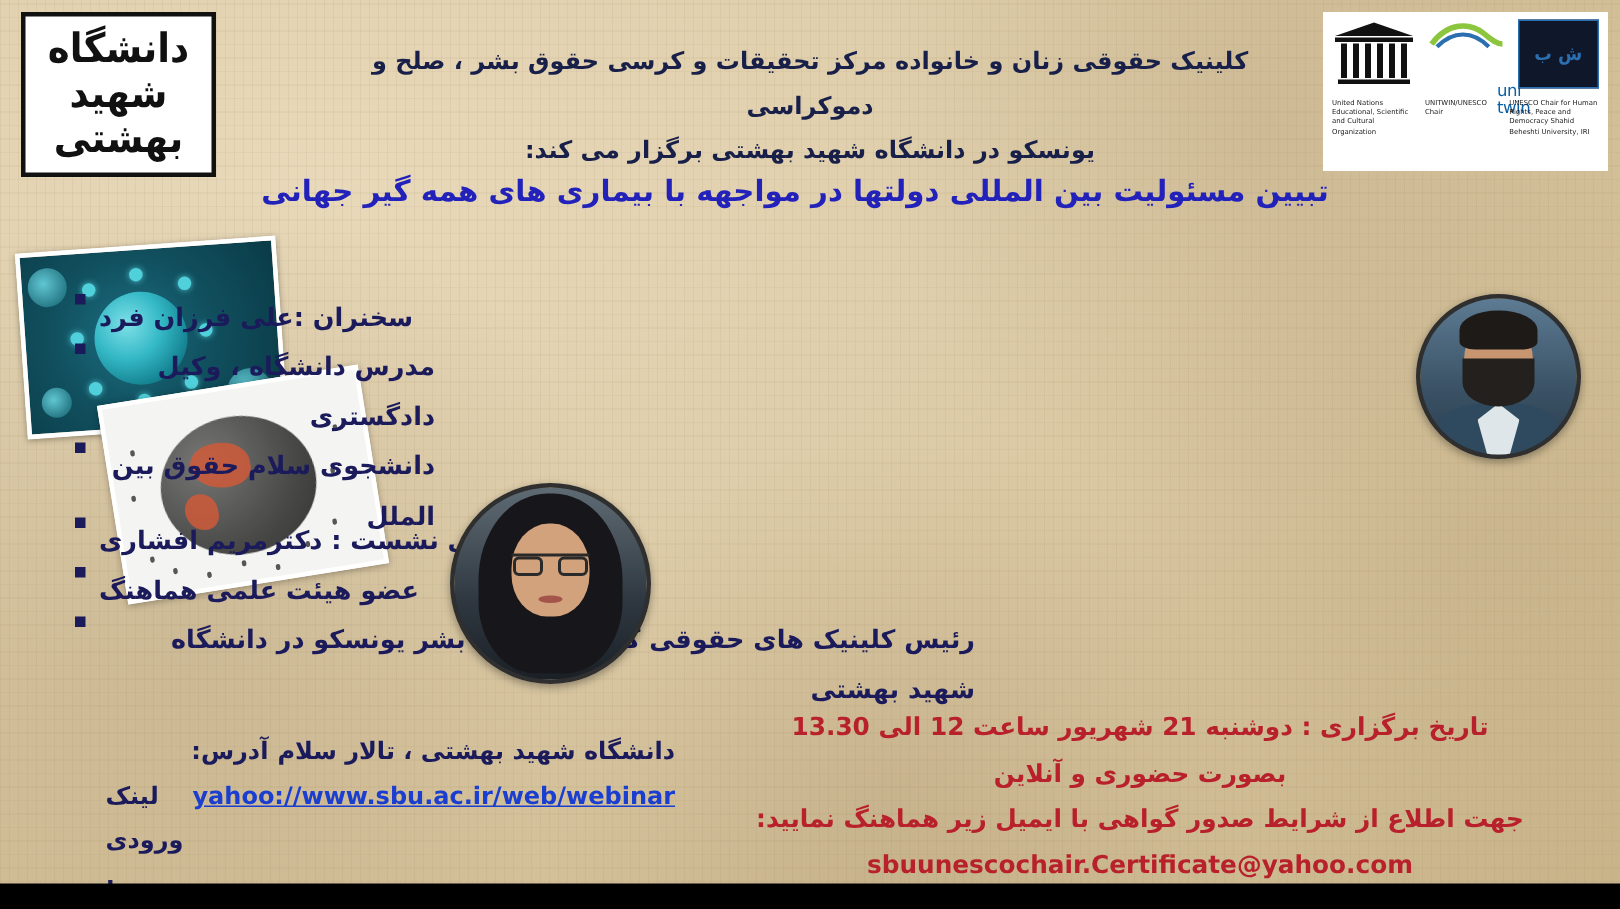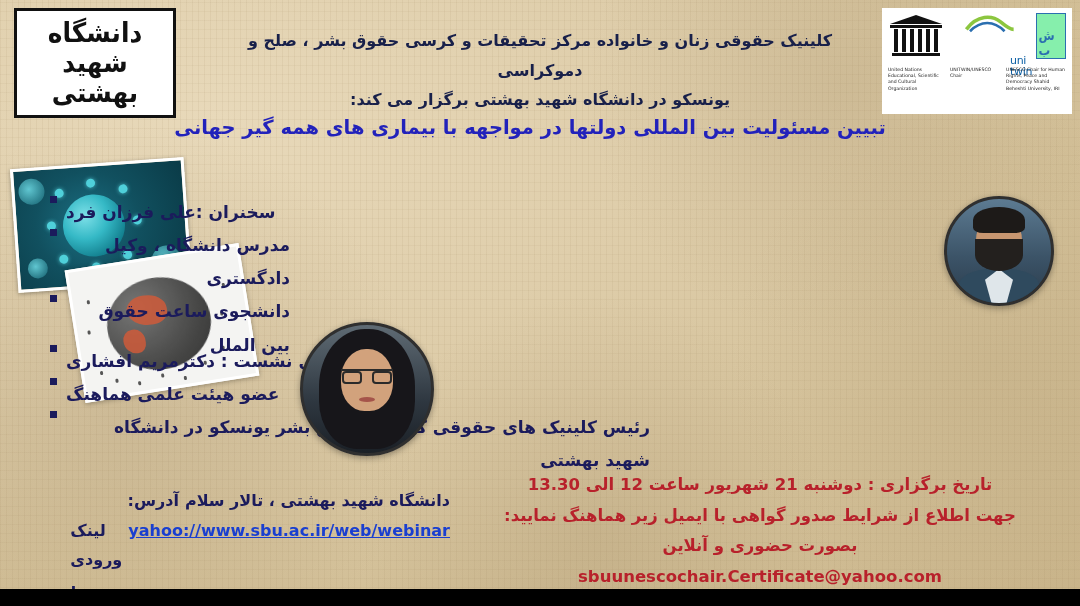"دانشگاه شهید بهشتی" .sbu-logo { width: 162px -> 130px }
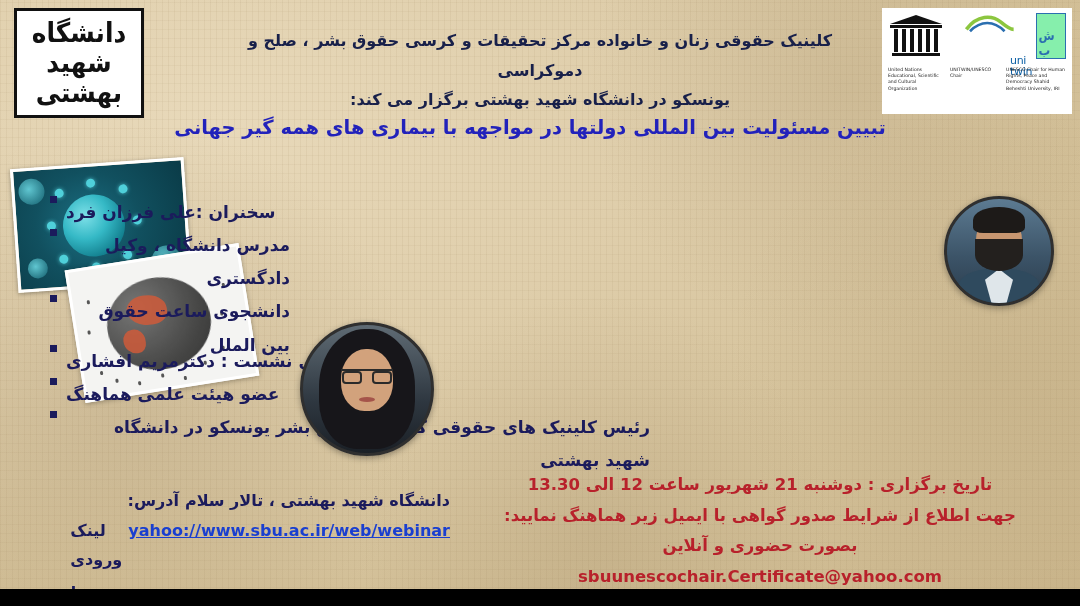"ش ب" .sbu-mini { align-items: flex-end -> center; background: #86efac -> #0f172a; width: 30px -> 54px }
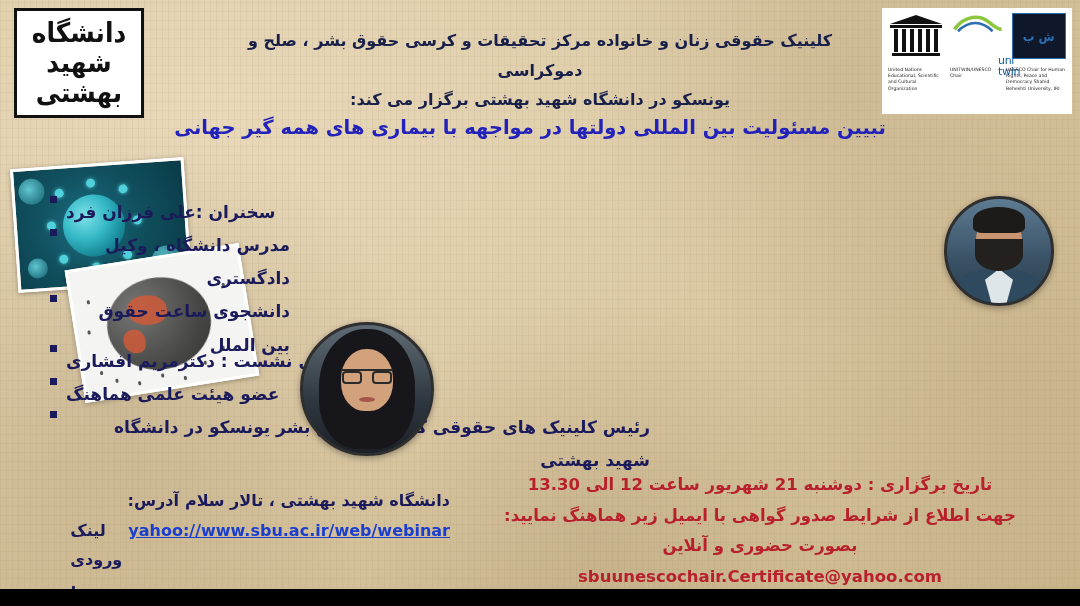"دانشجوی ساعت حقوق بین الملل" span { text: ساعت -> سلام }
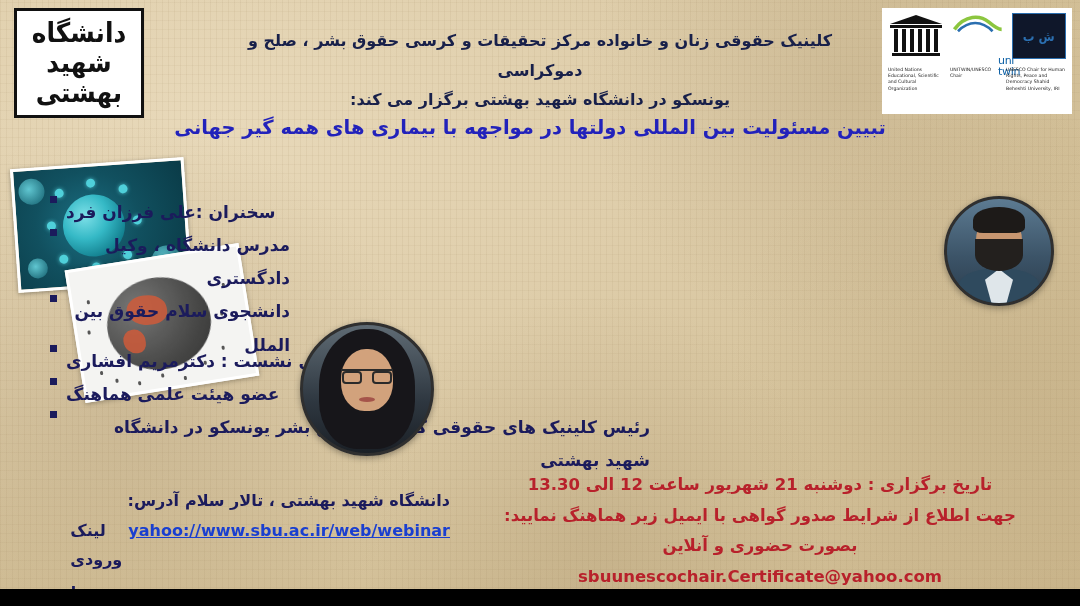"جهت اطلاع از شرایط صدور" div { order: before "بصورت حضوری و آنلاین" -> after "بصورت حضوری و آنلاین" }
